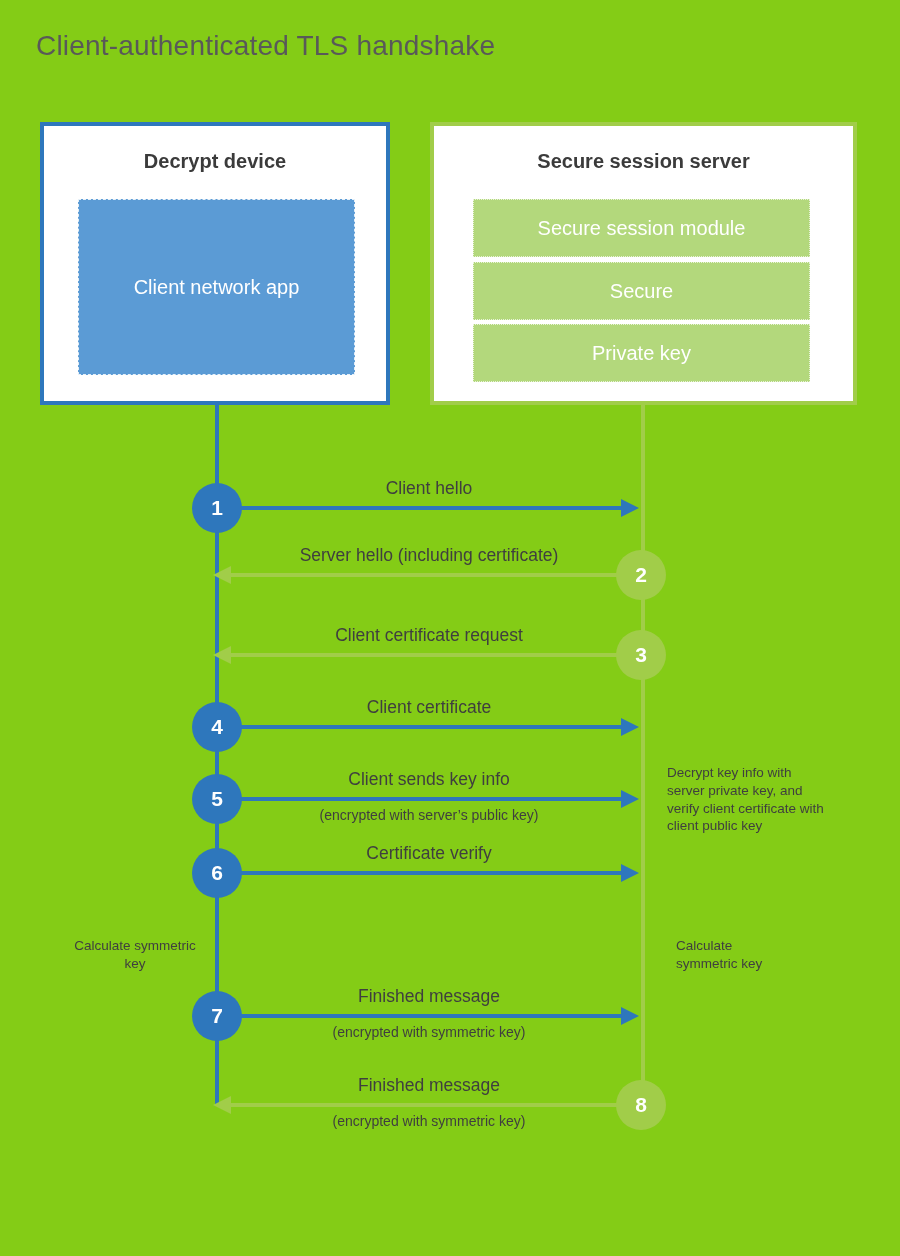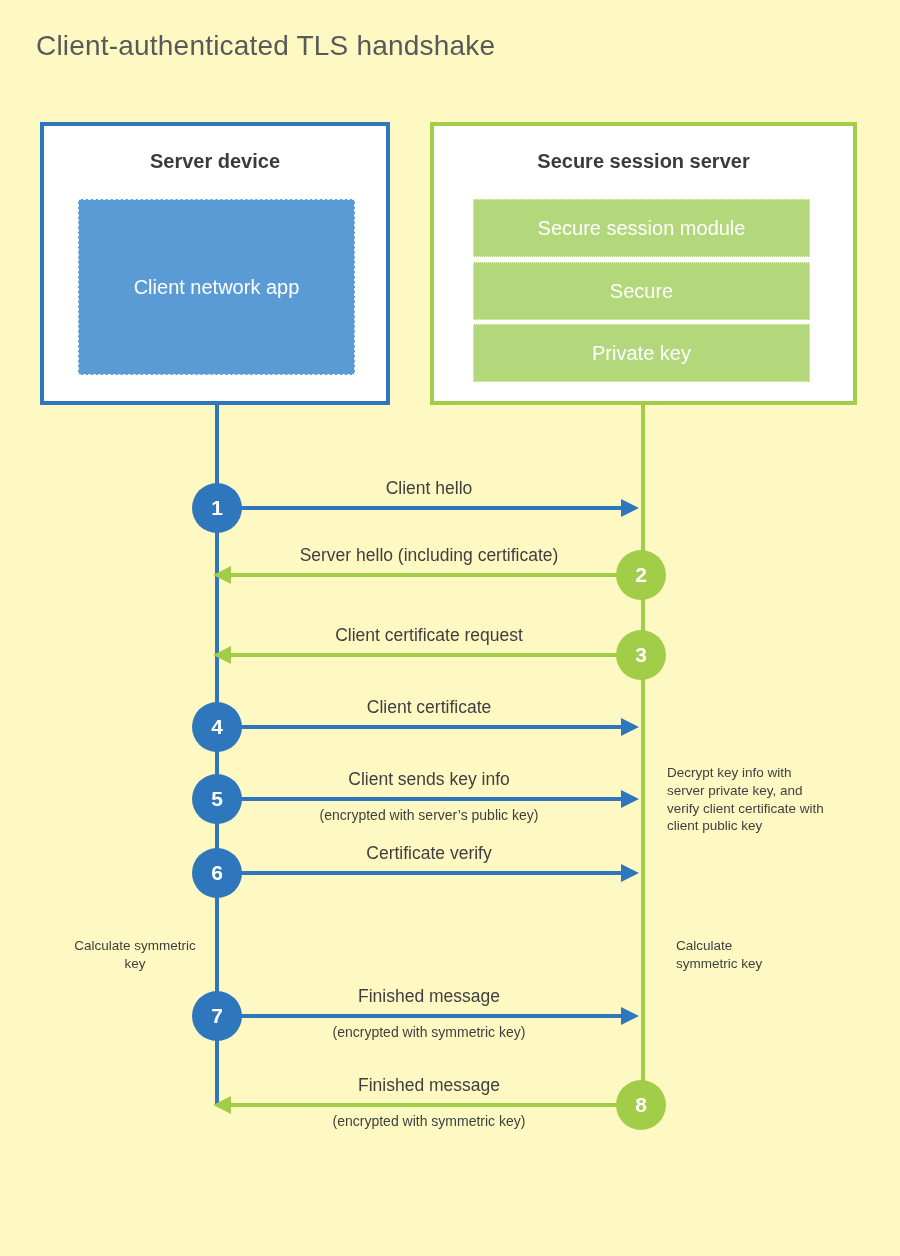"Client-authenticated TLS handshake" #page { background: #fef9c3 -> #84cc16 }
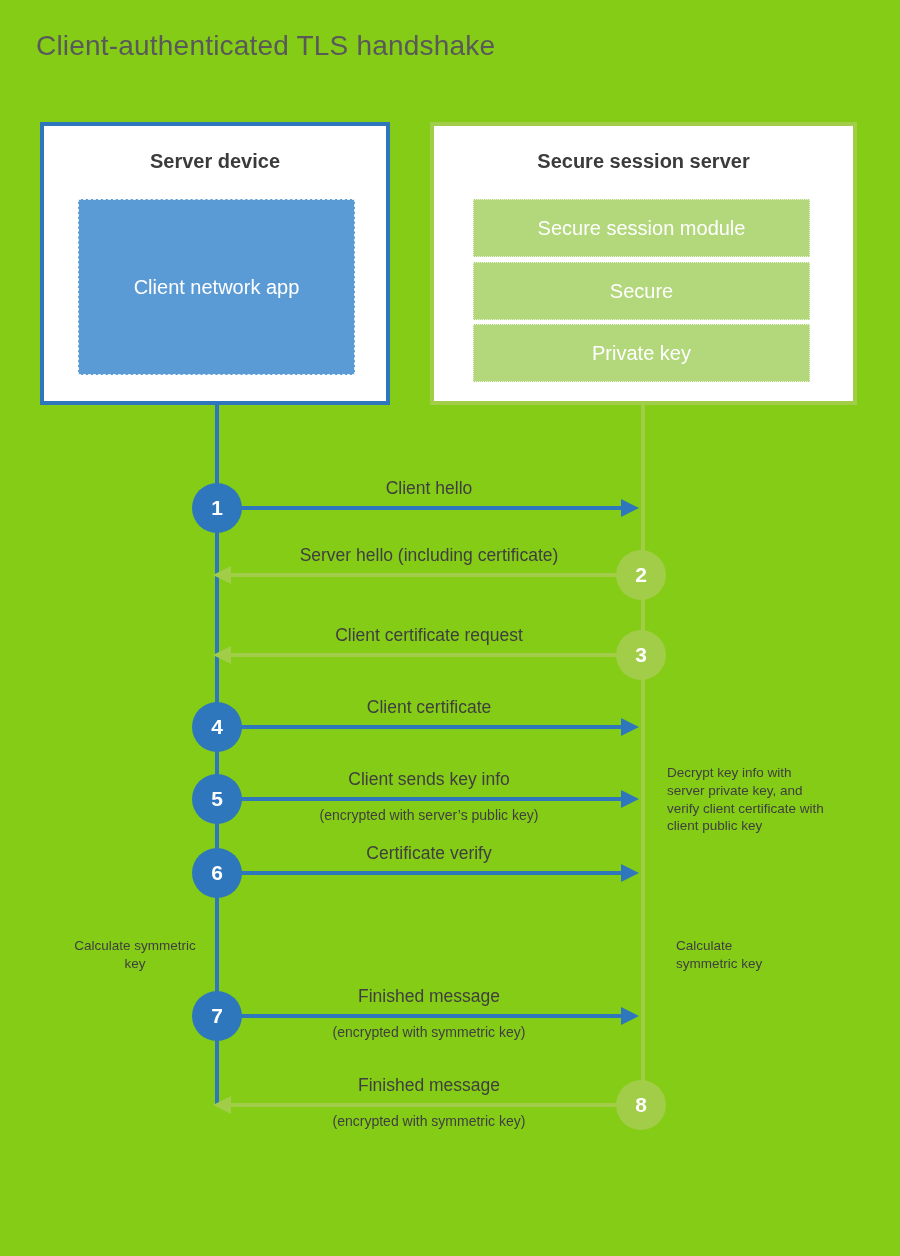"Server device" div.actor-title { text: Server -> Decrypt }
